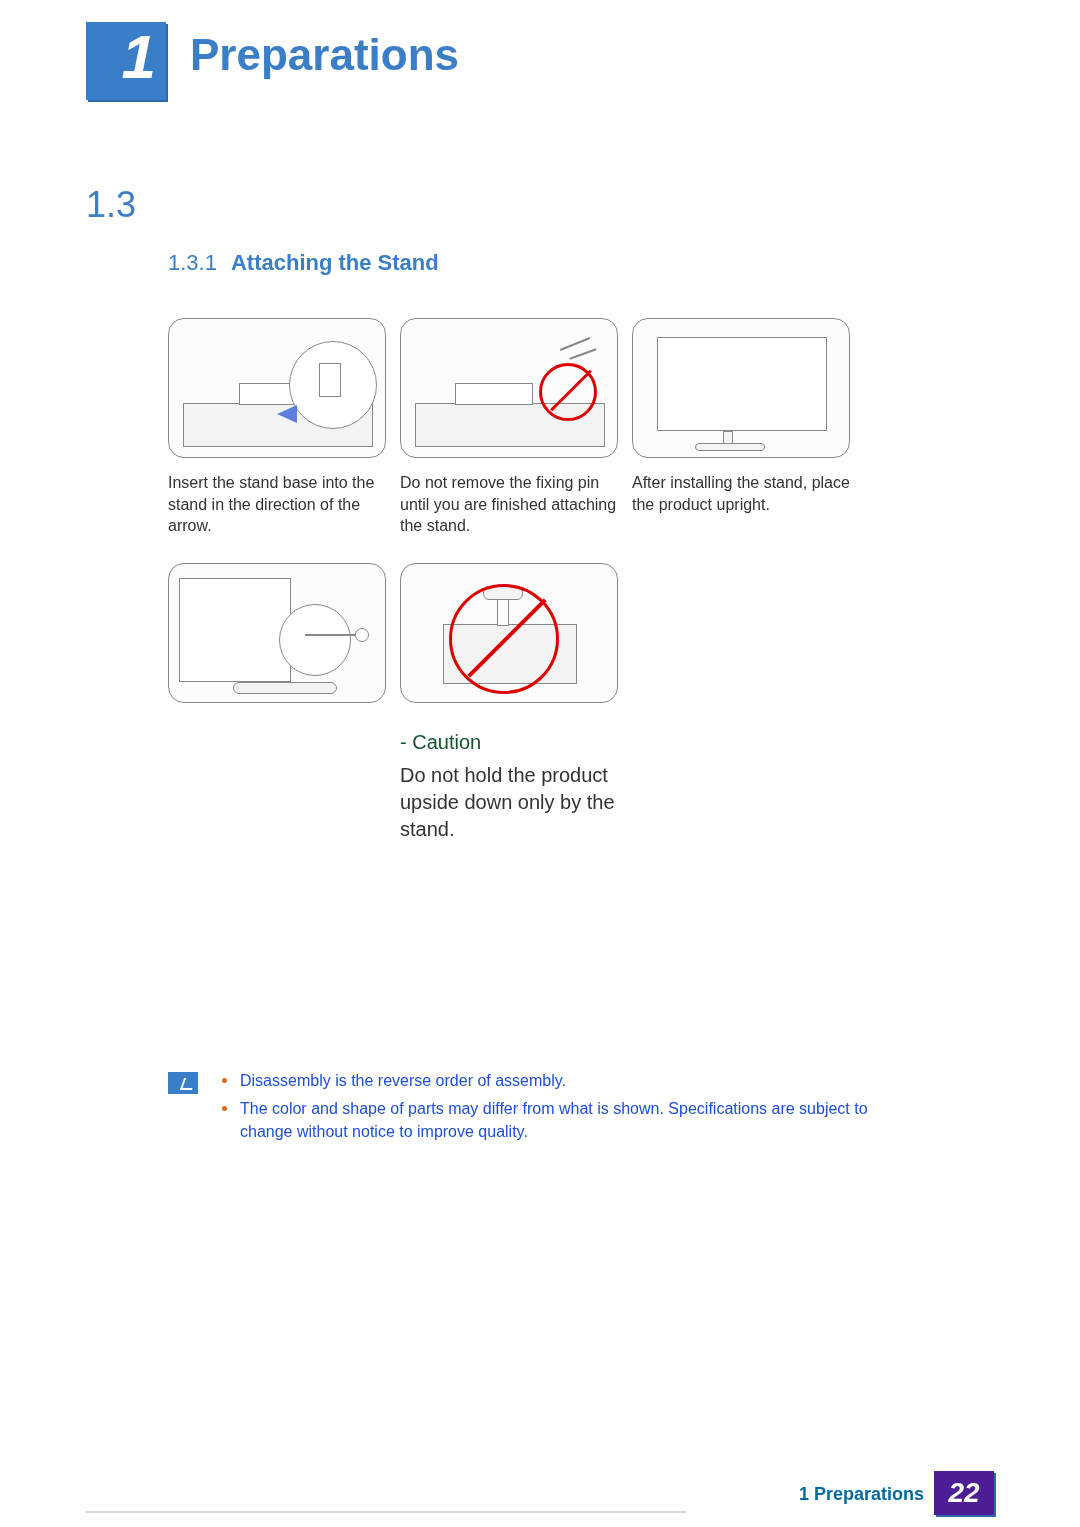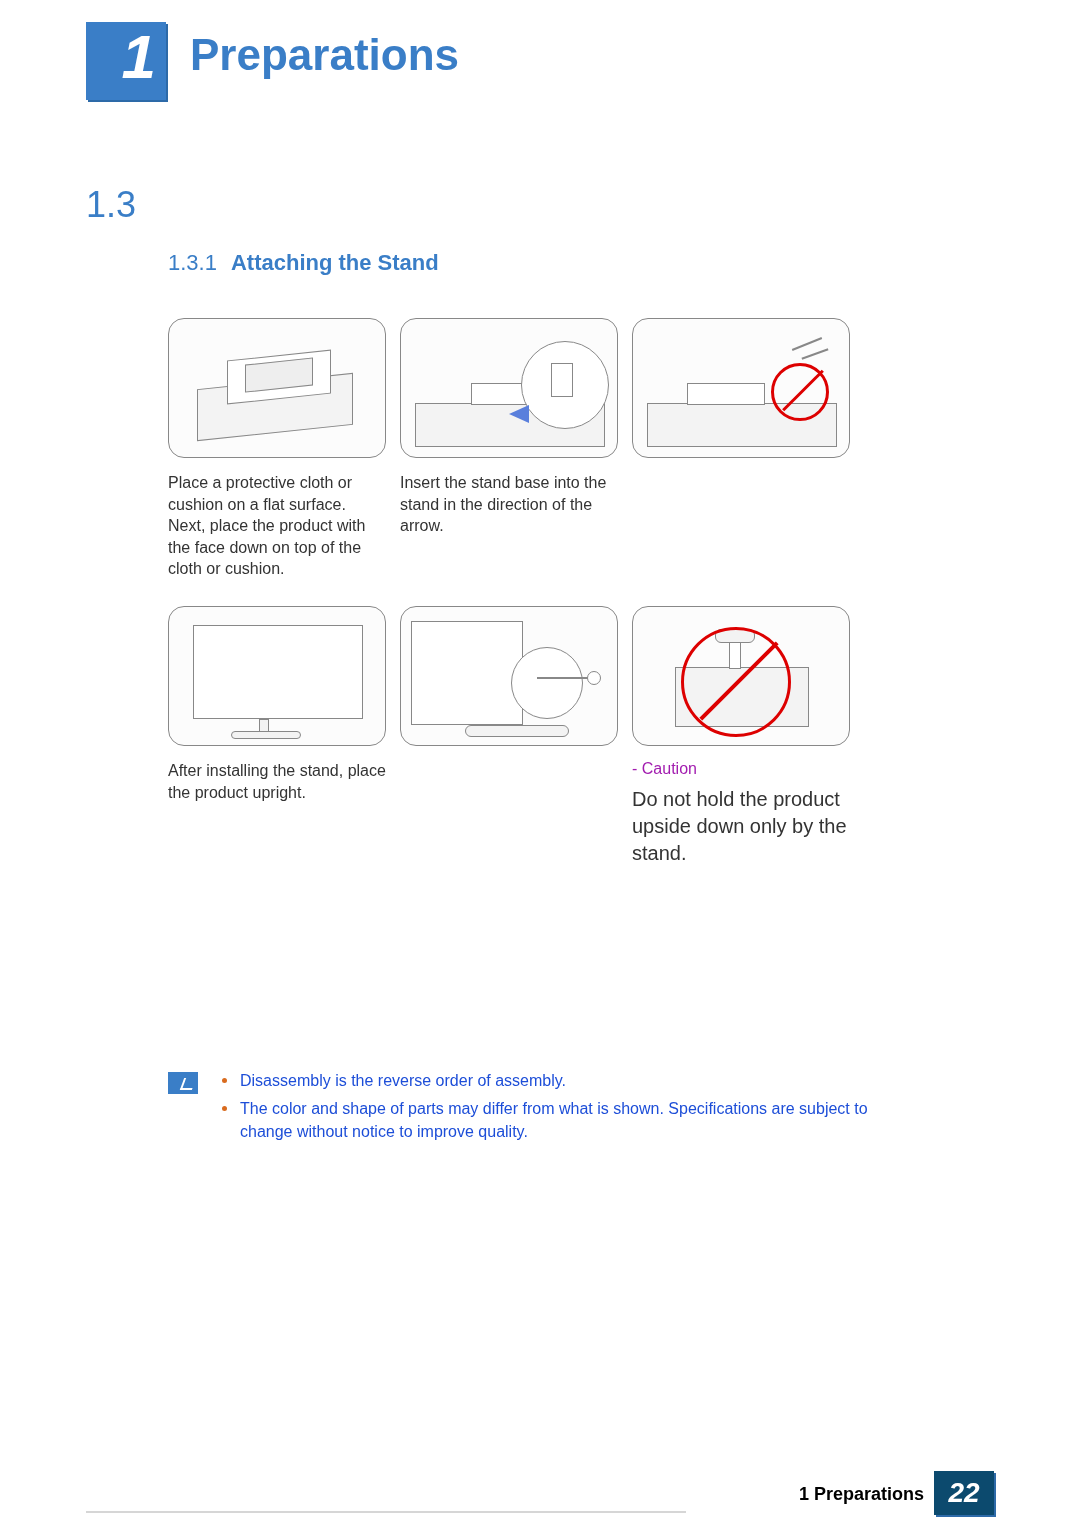"Place a protective cloth or" div.step { html: <div> <div> <div> <div></div> <div></div> <div></div> </div> </div> <div>Place a protective cloth or cushion on a flat surface. Next, place the product with the face down on top of the cloth or cushion.</div> </div> -> none }
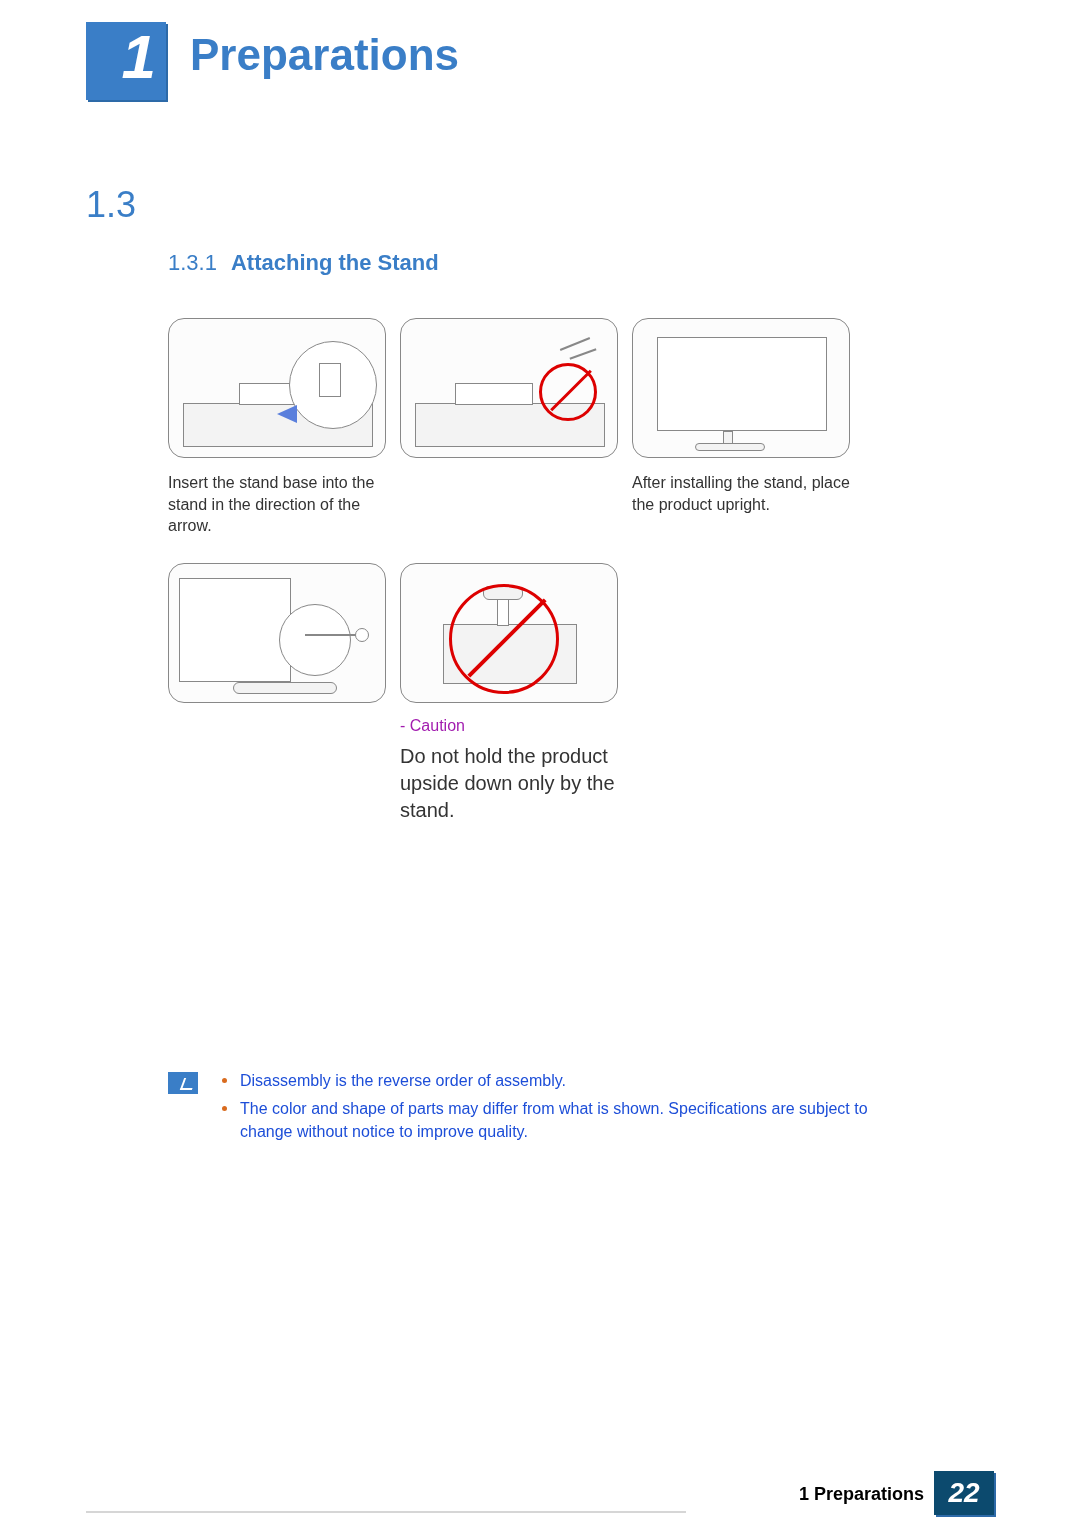"Do not remove the fixing" div.step-caption { html: none -> <div>Do not remove the fixing pin until you are finished attaching the stand.</div> }
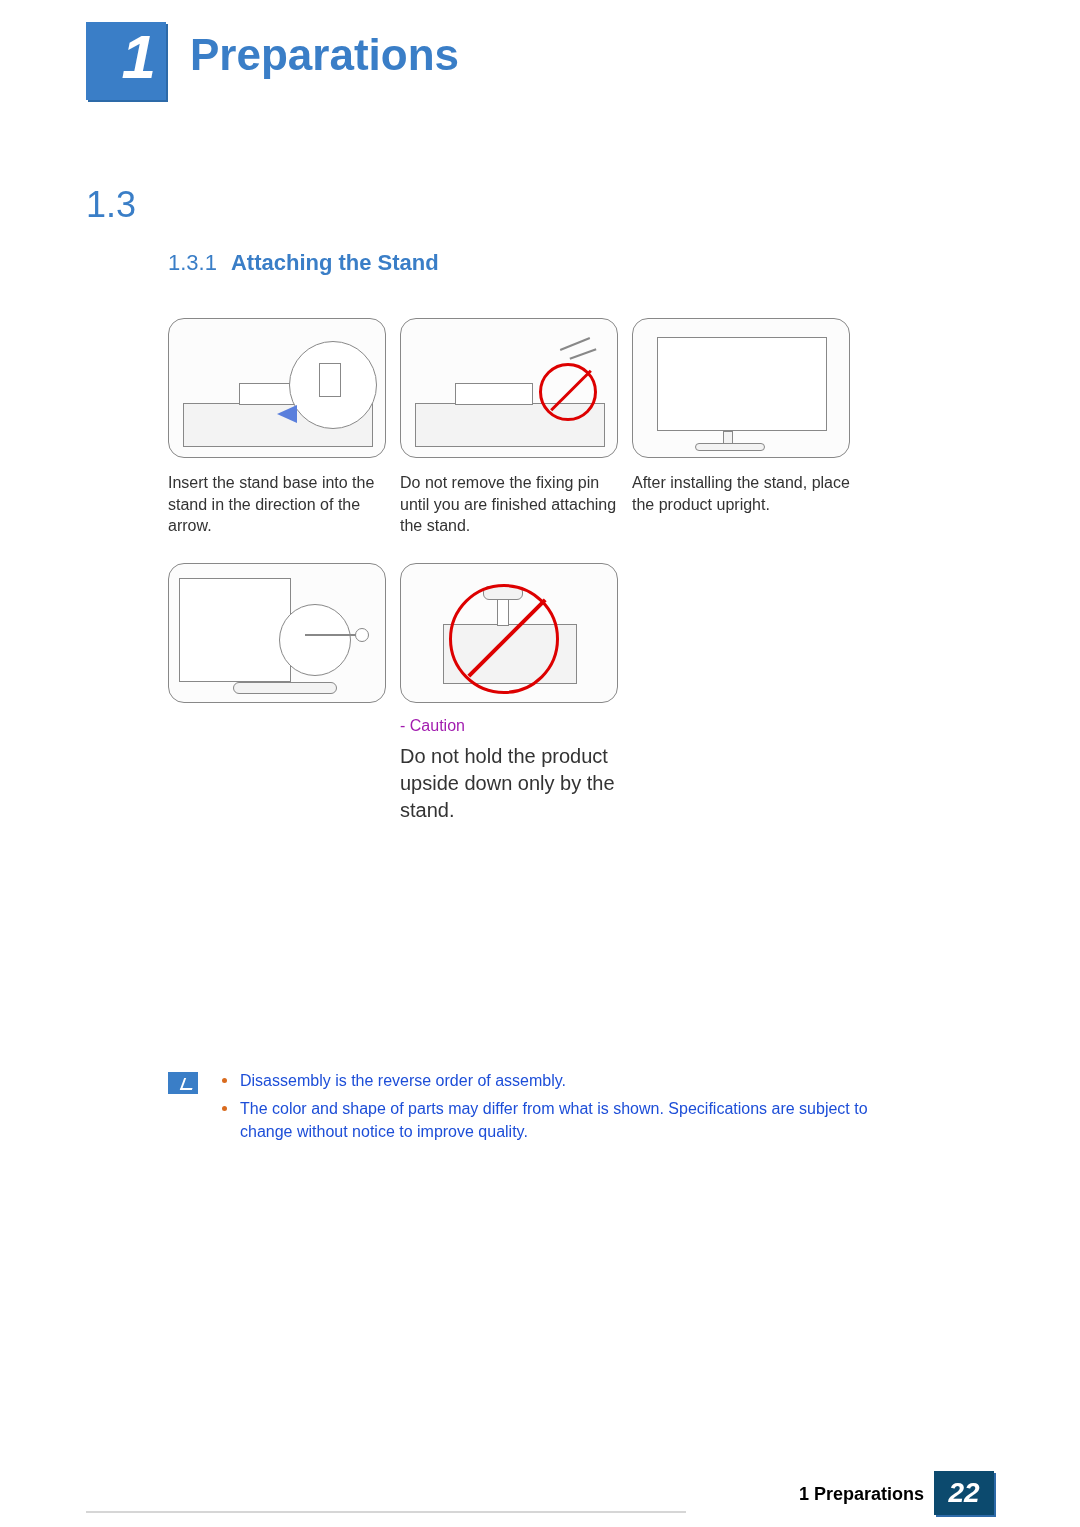"- Caution" .caution-label { color: #a21caf -> #14532d; font-size: 16px -> 20px; margin-top: 14px -> 28px }
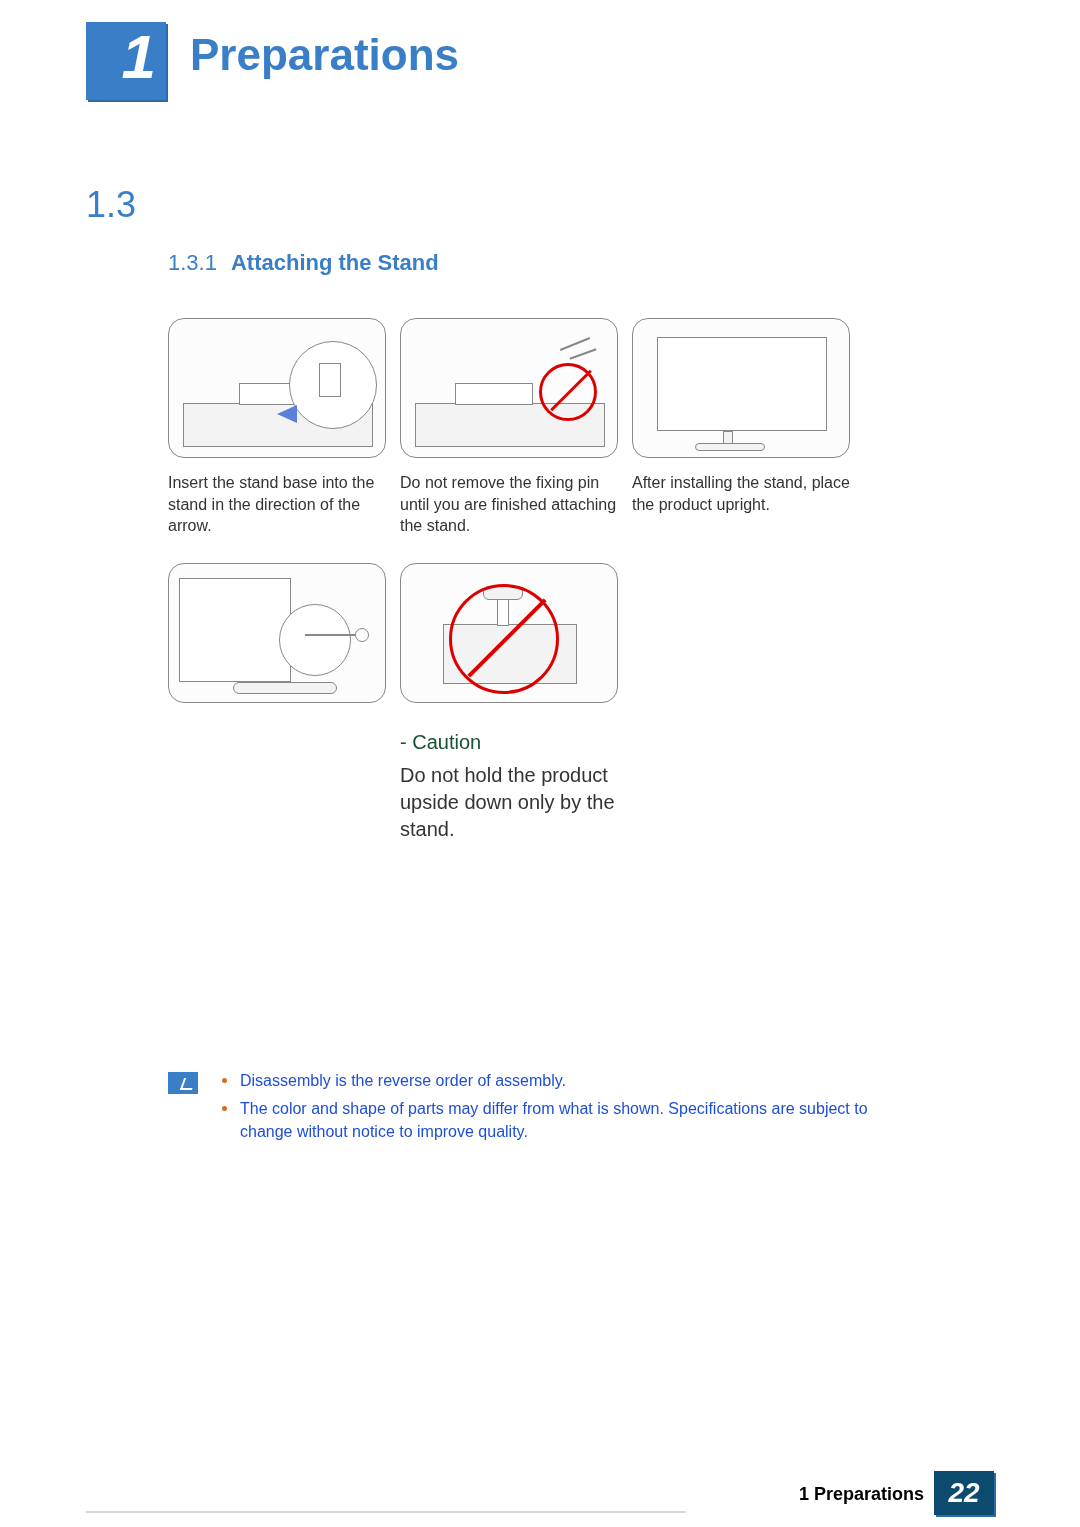"1 Preparations" .footer-text { color: #000000 -> #0369a1 }
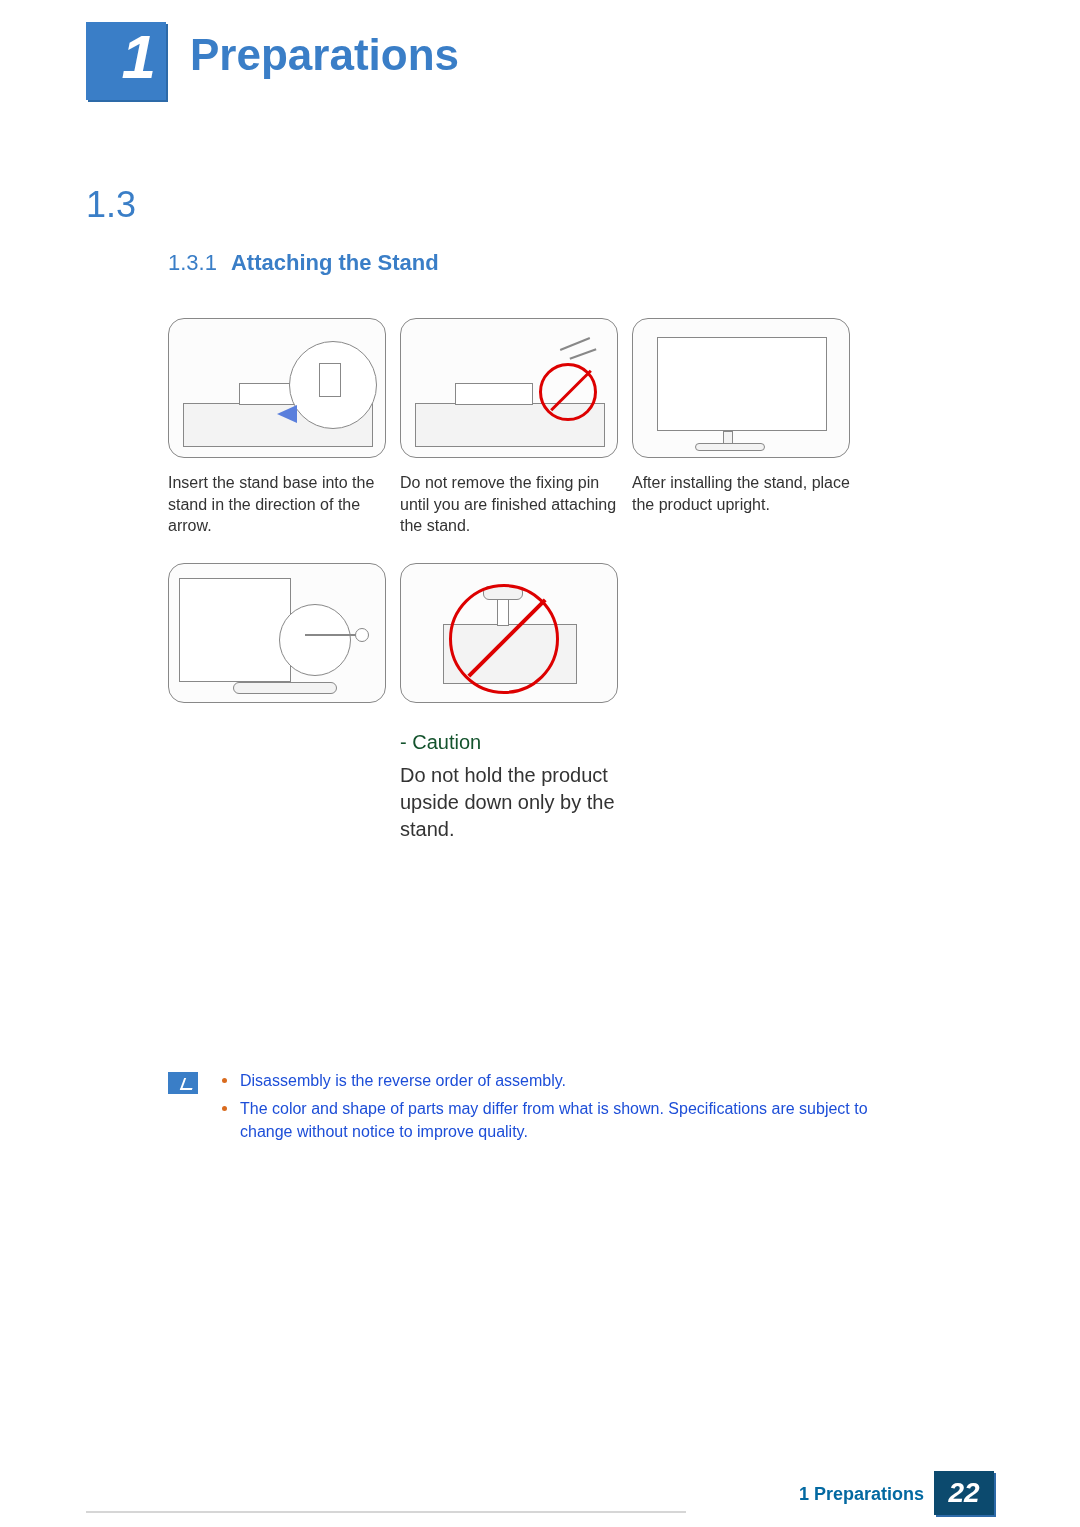"22" .page-block { background: #0c4a6e -> #4c1d95 }
